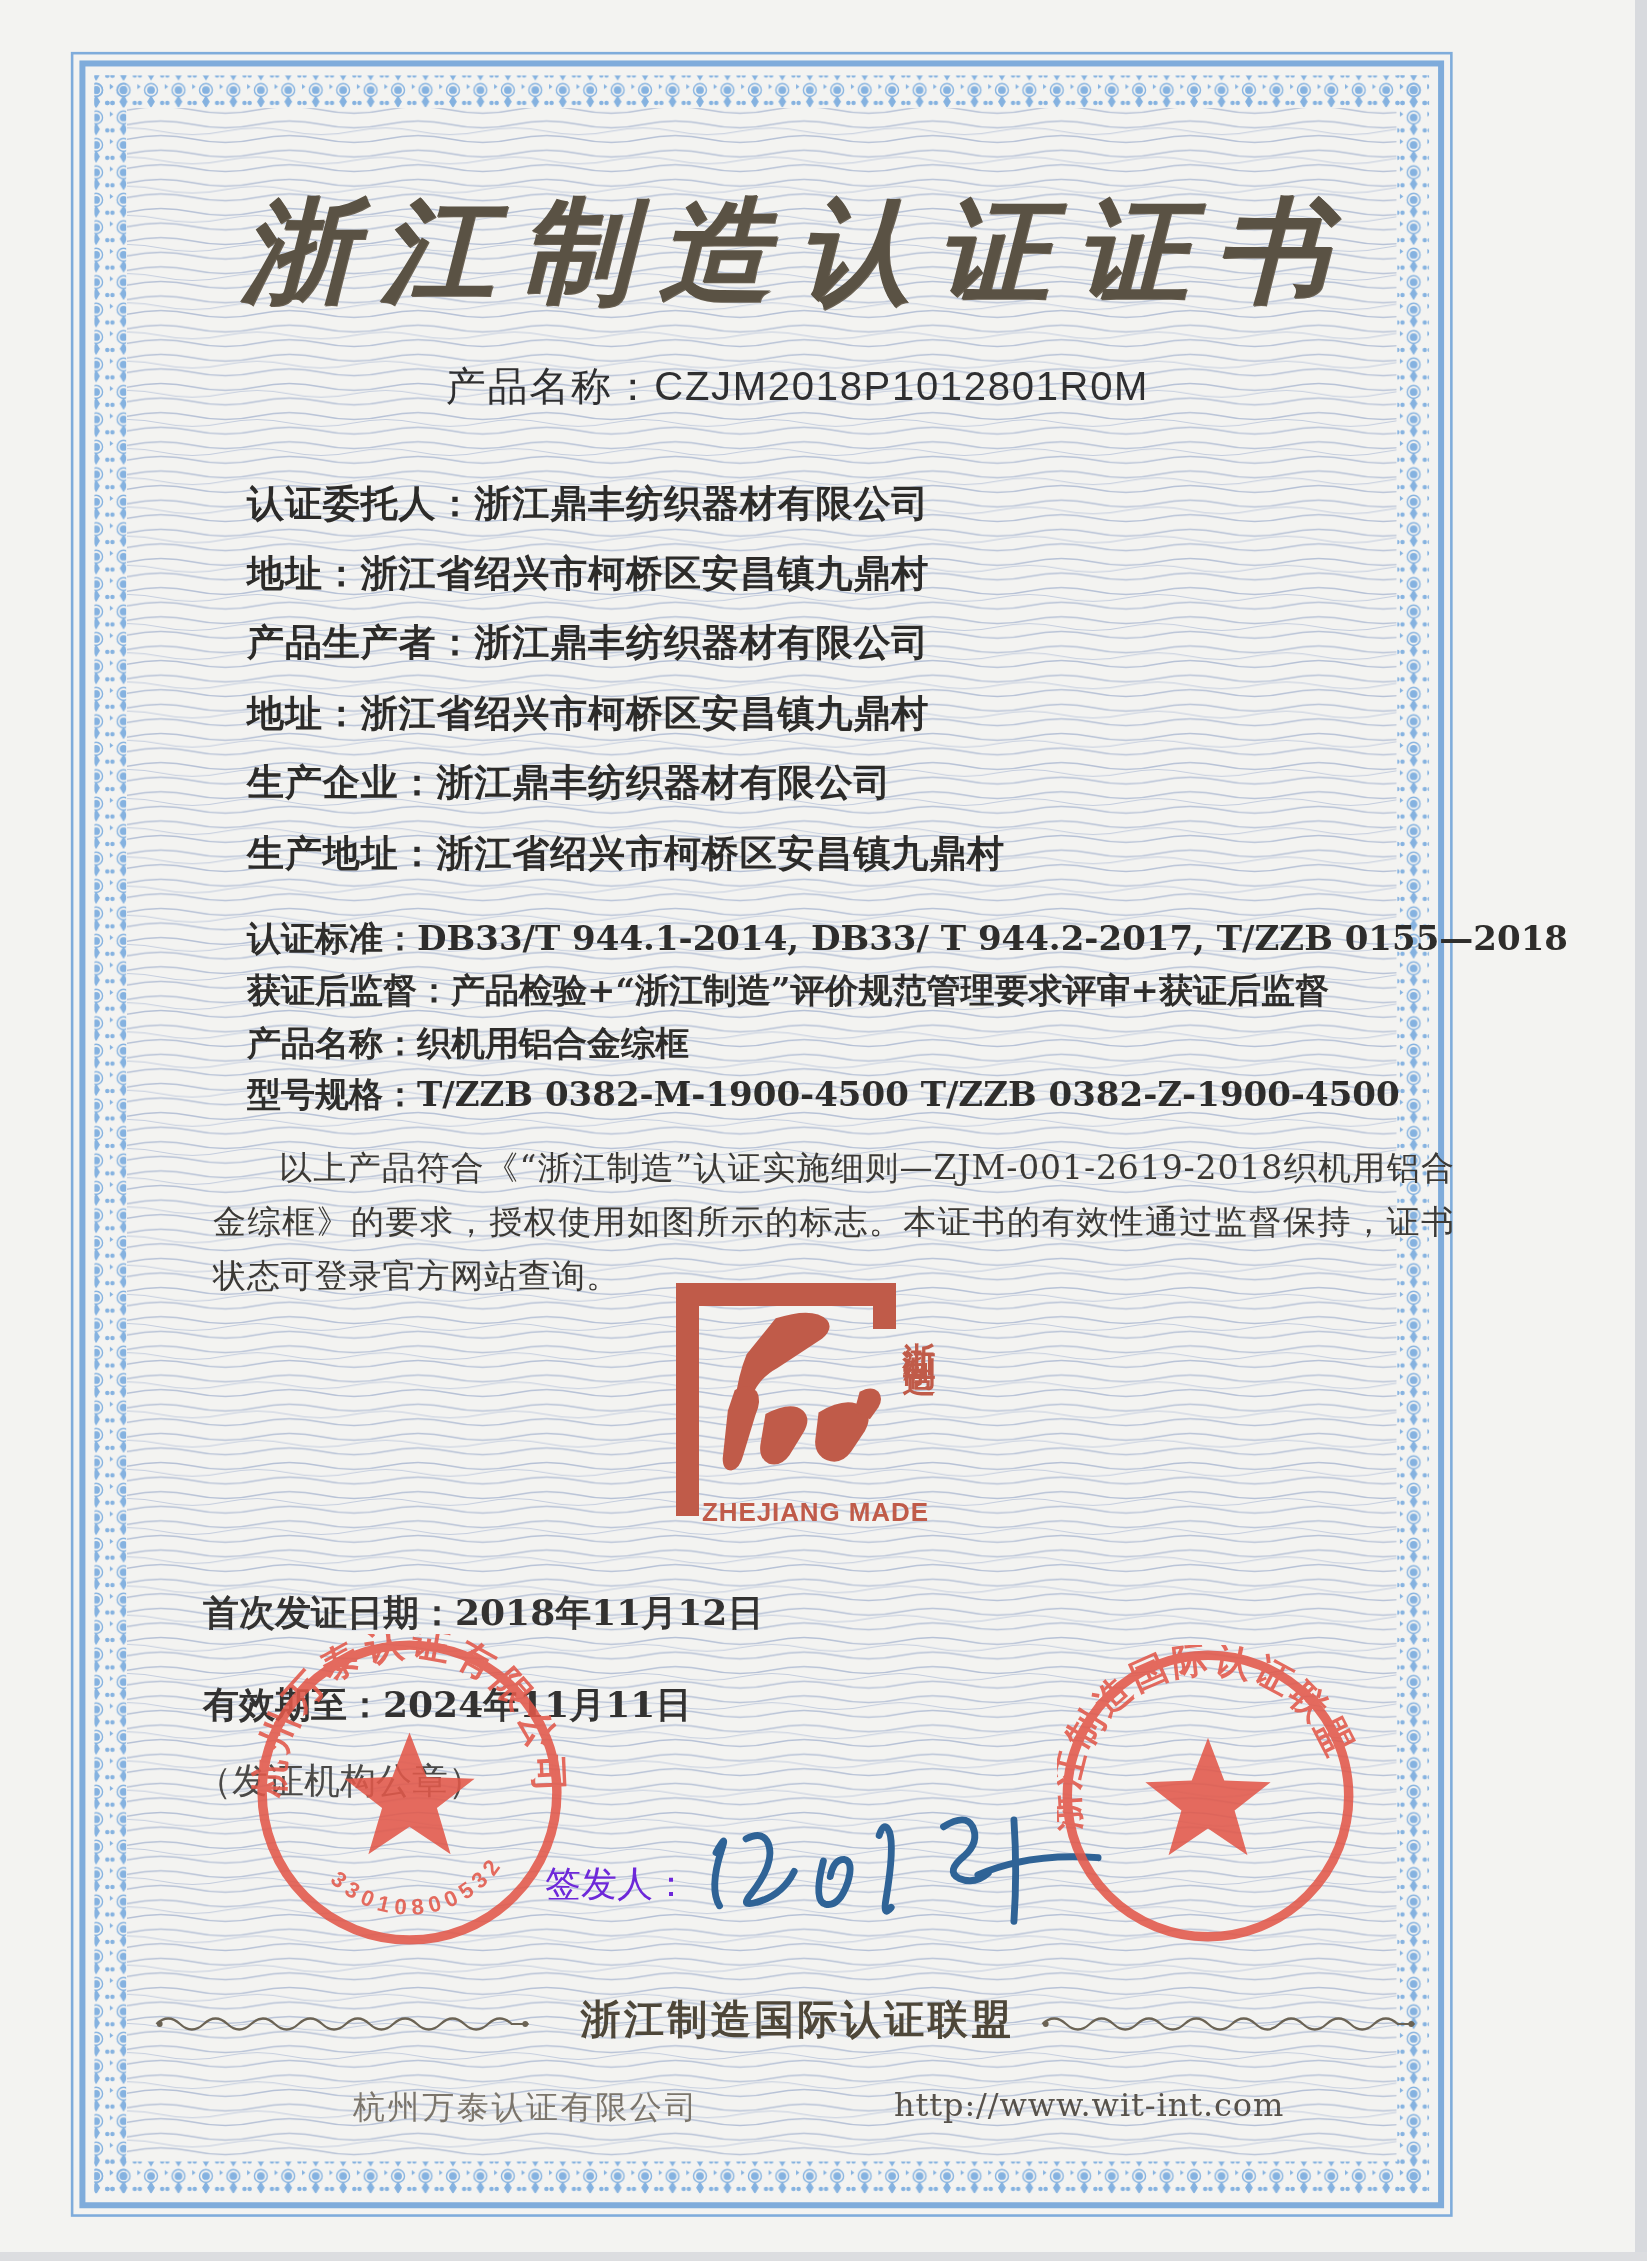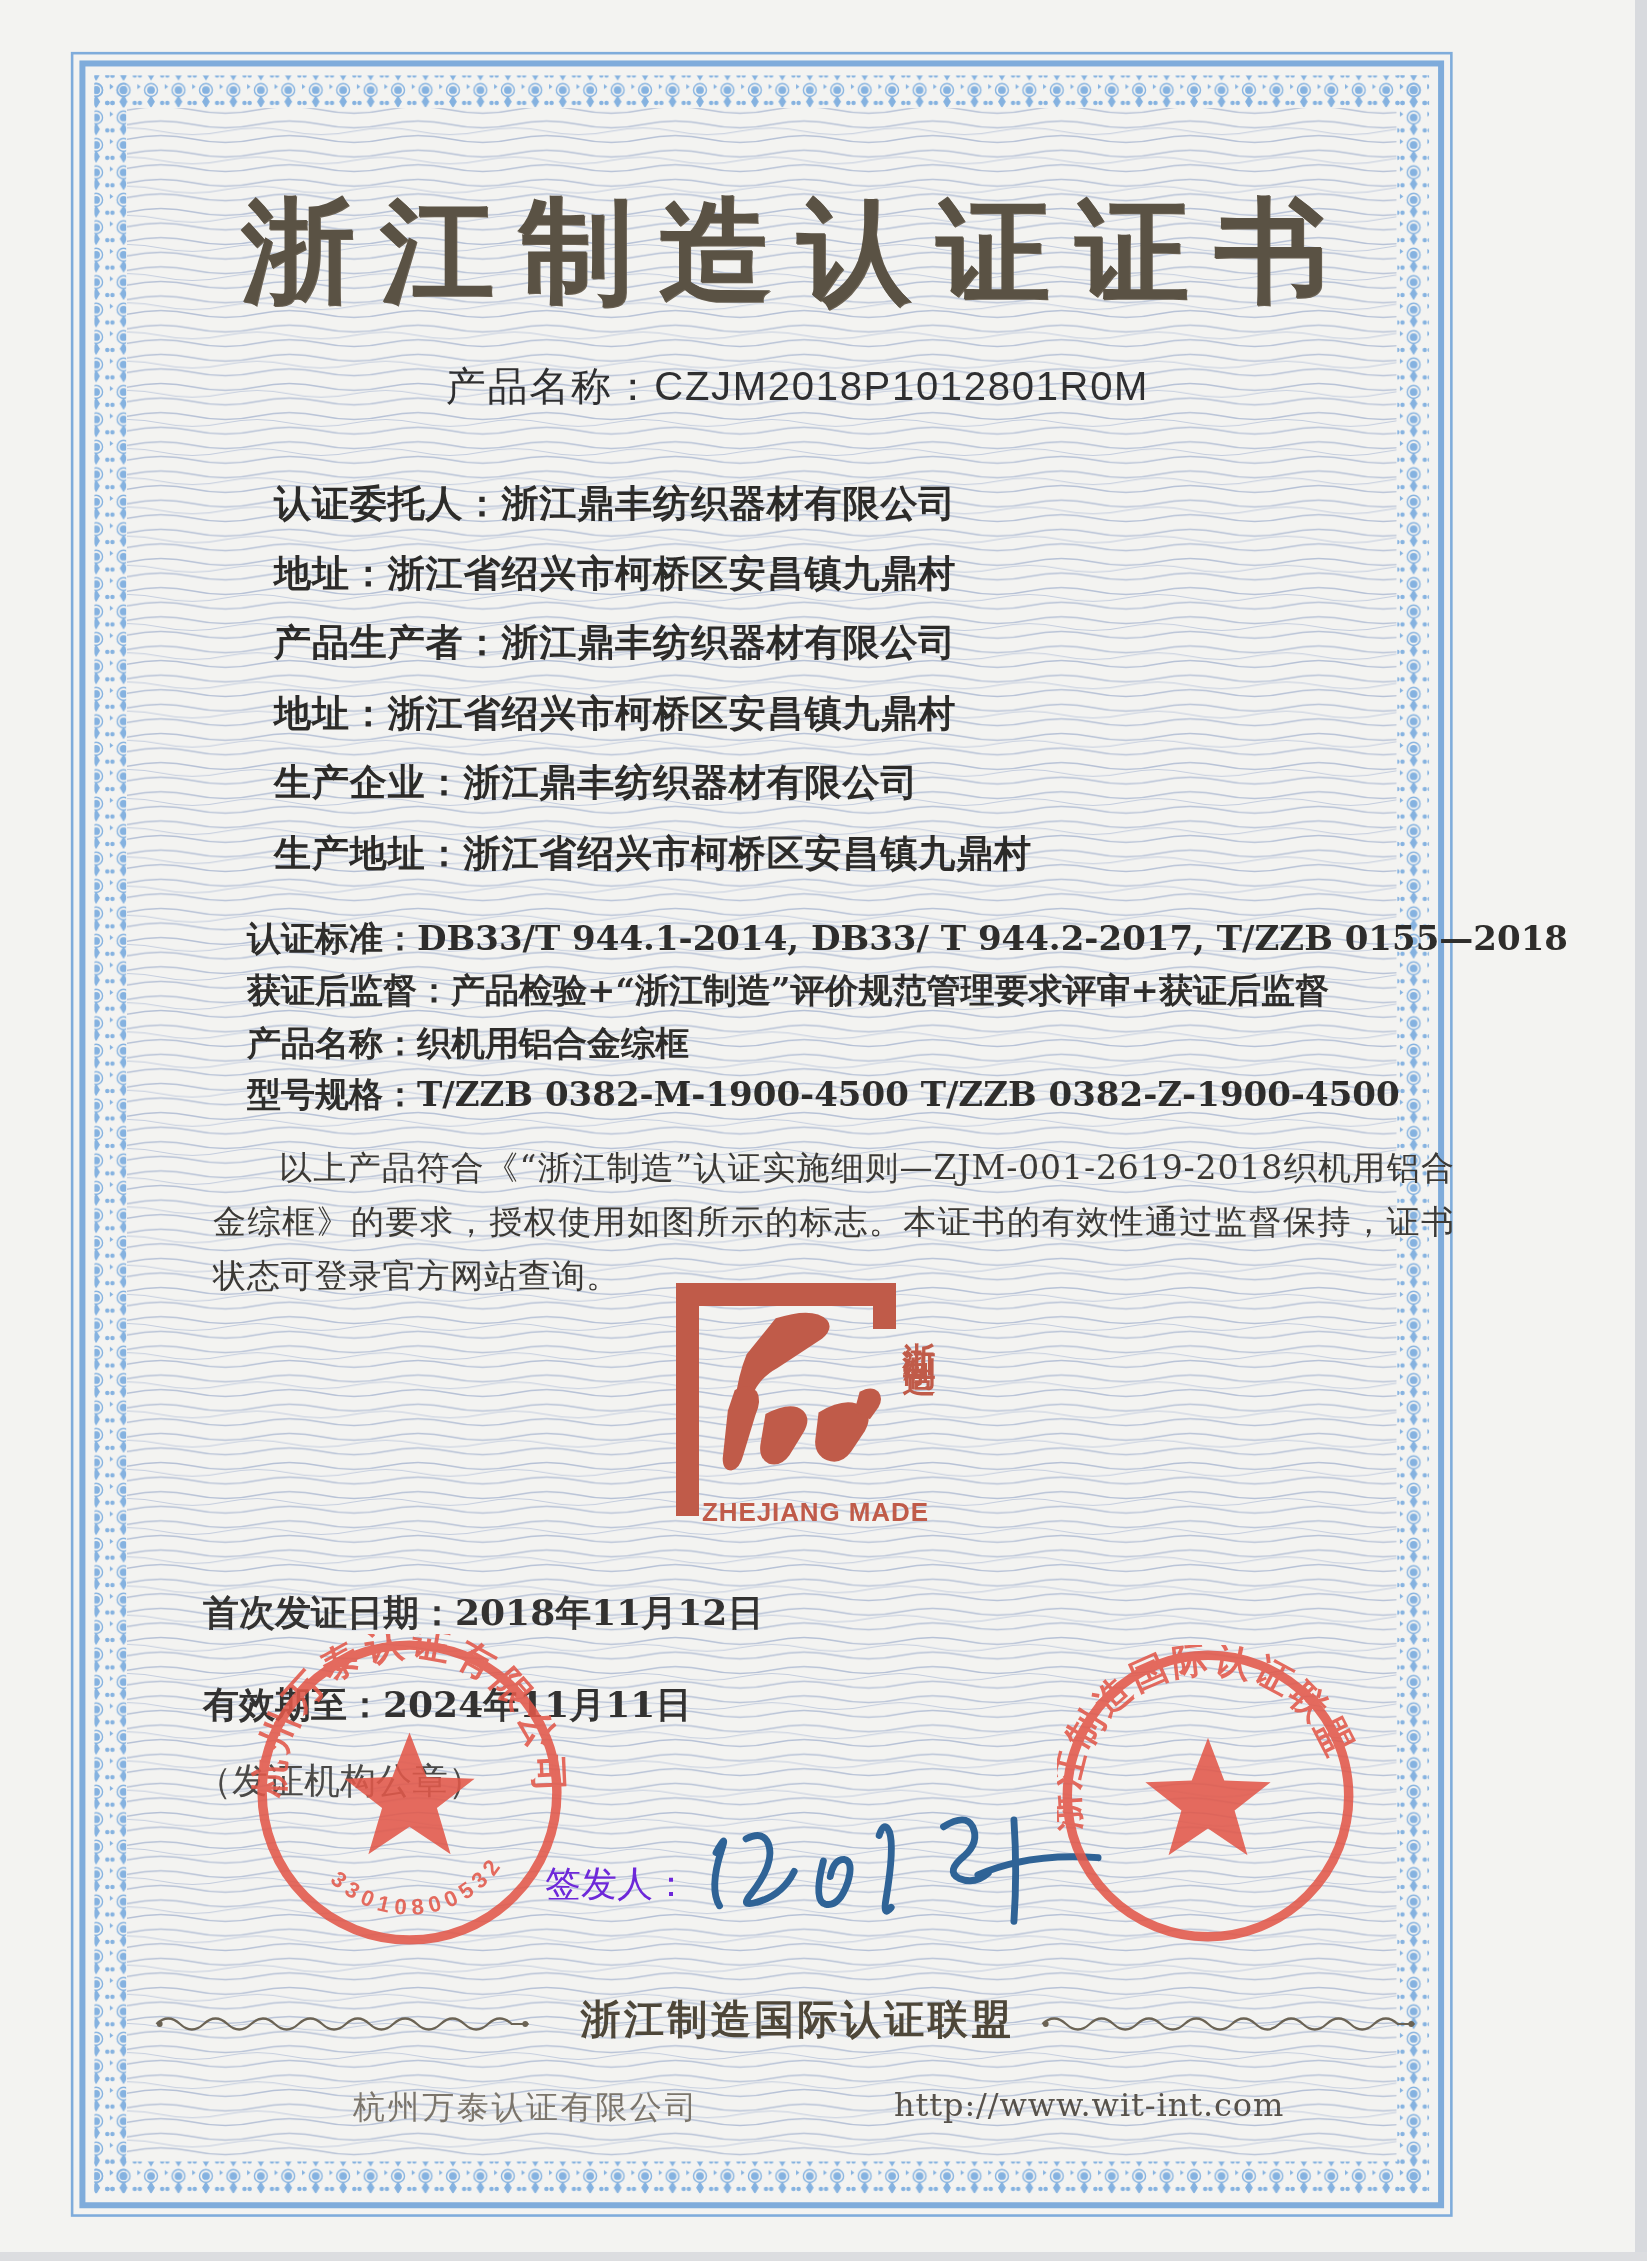"浙江制造认证证书" .title { font-style: none -> italic }
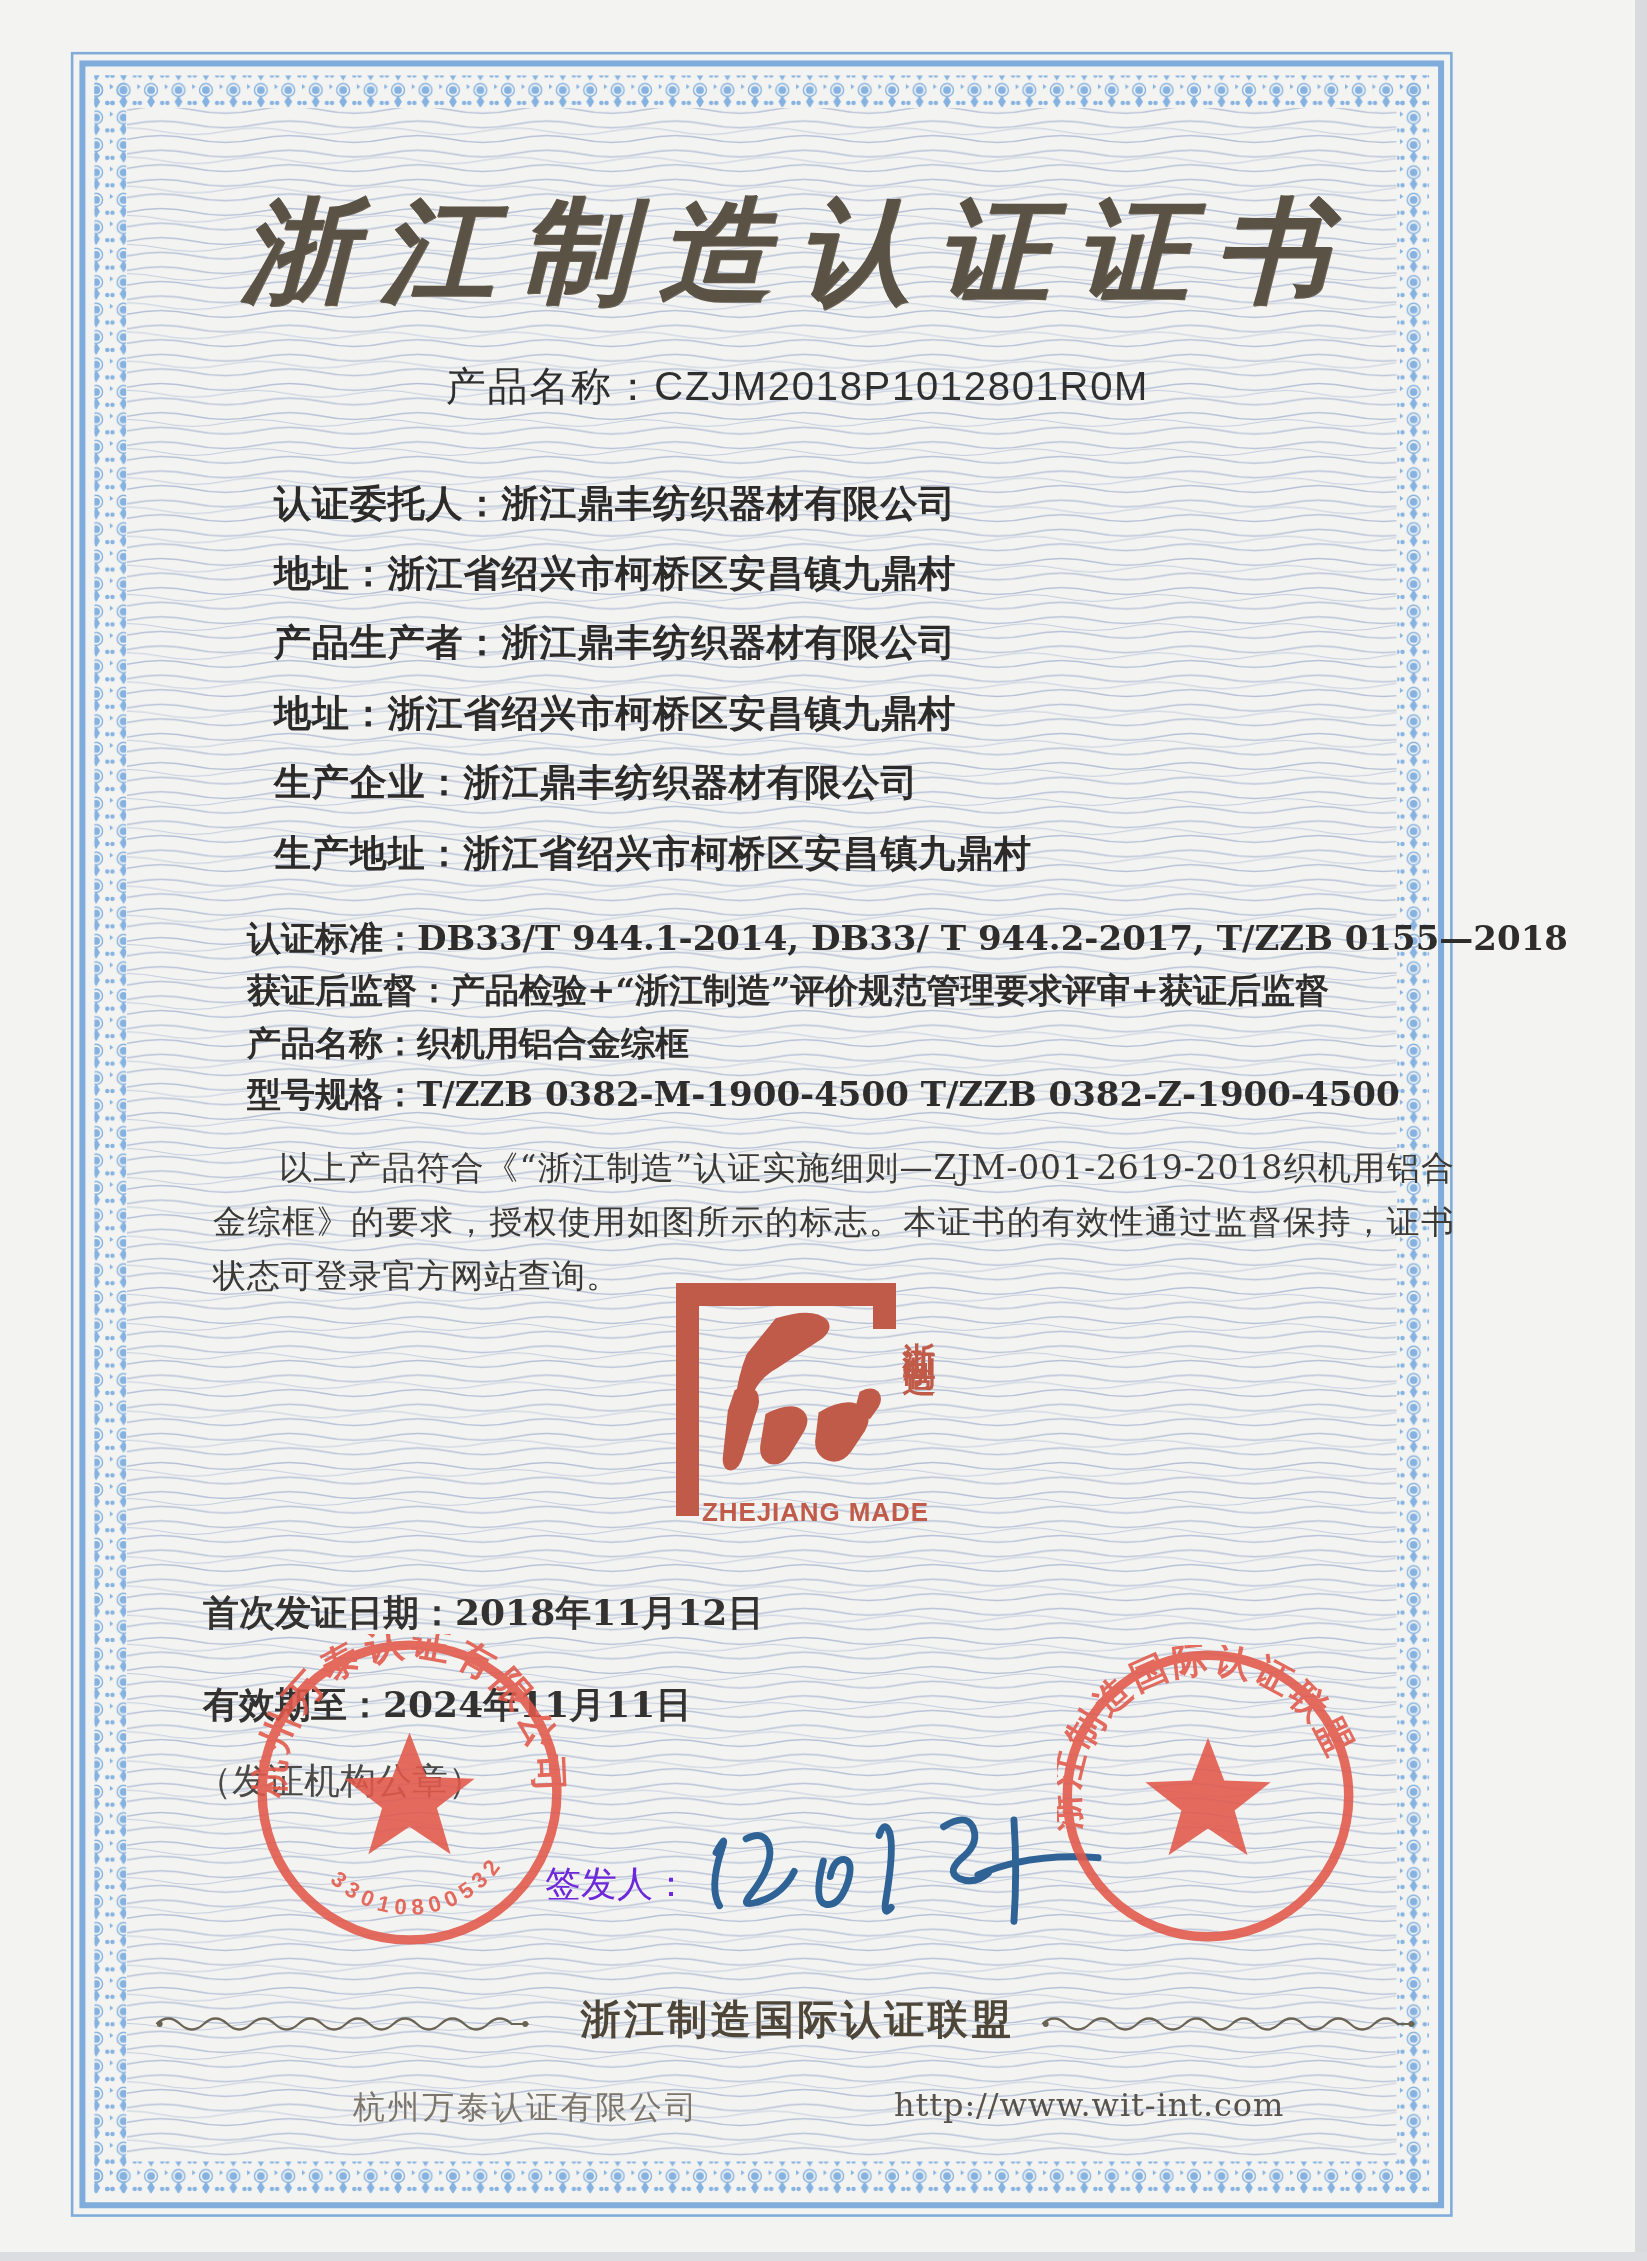"认证委托人：浙江鼎丰纺织器材有限公司" .fieldline { margin-left: 27px -> none }
